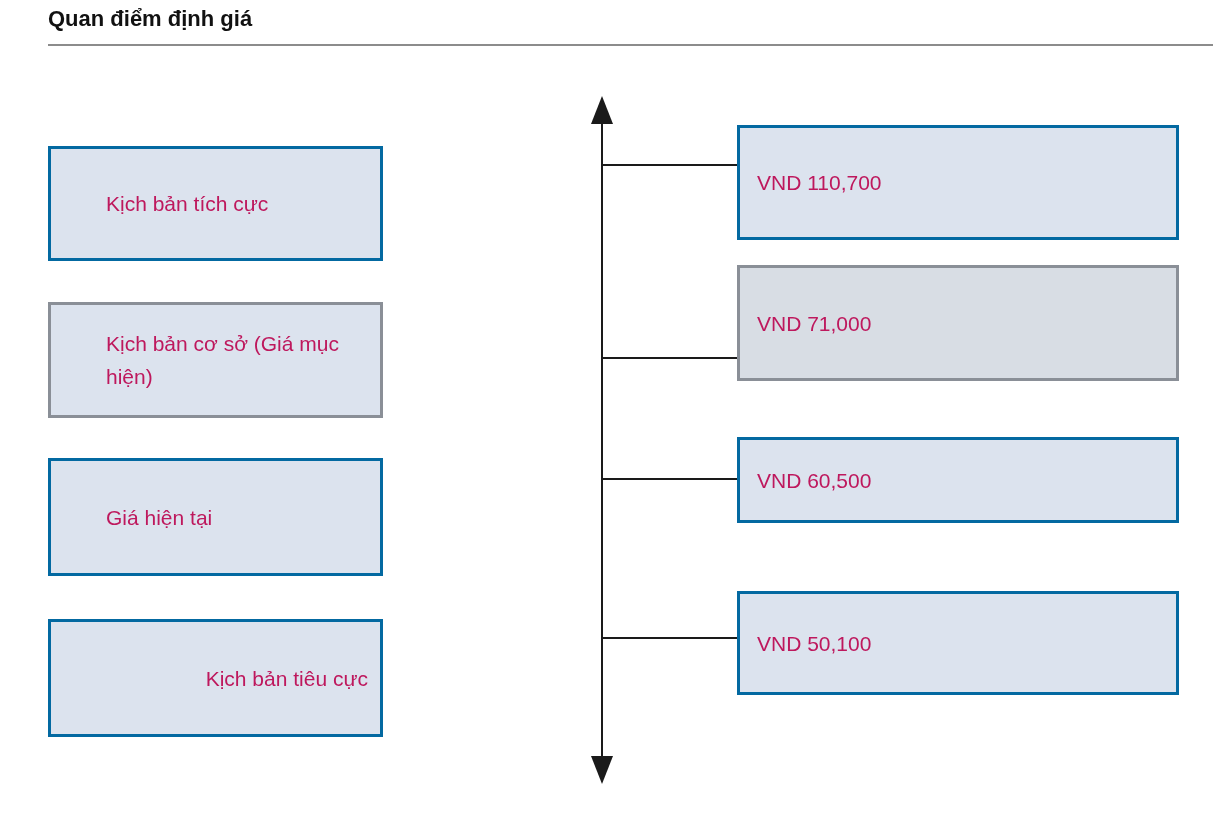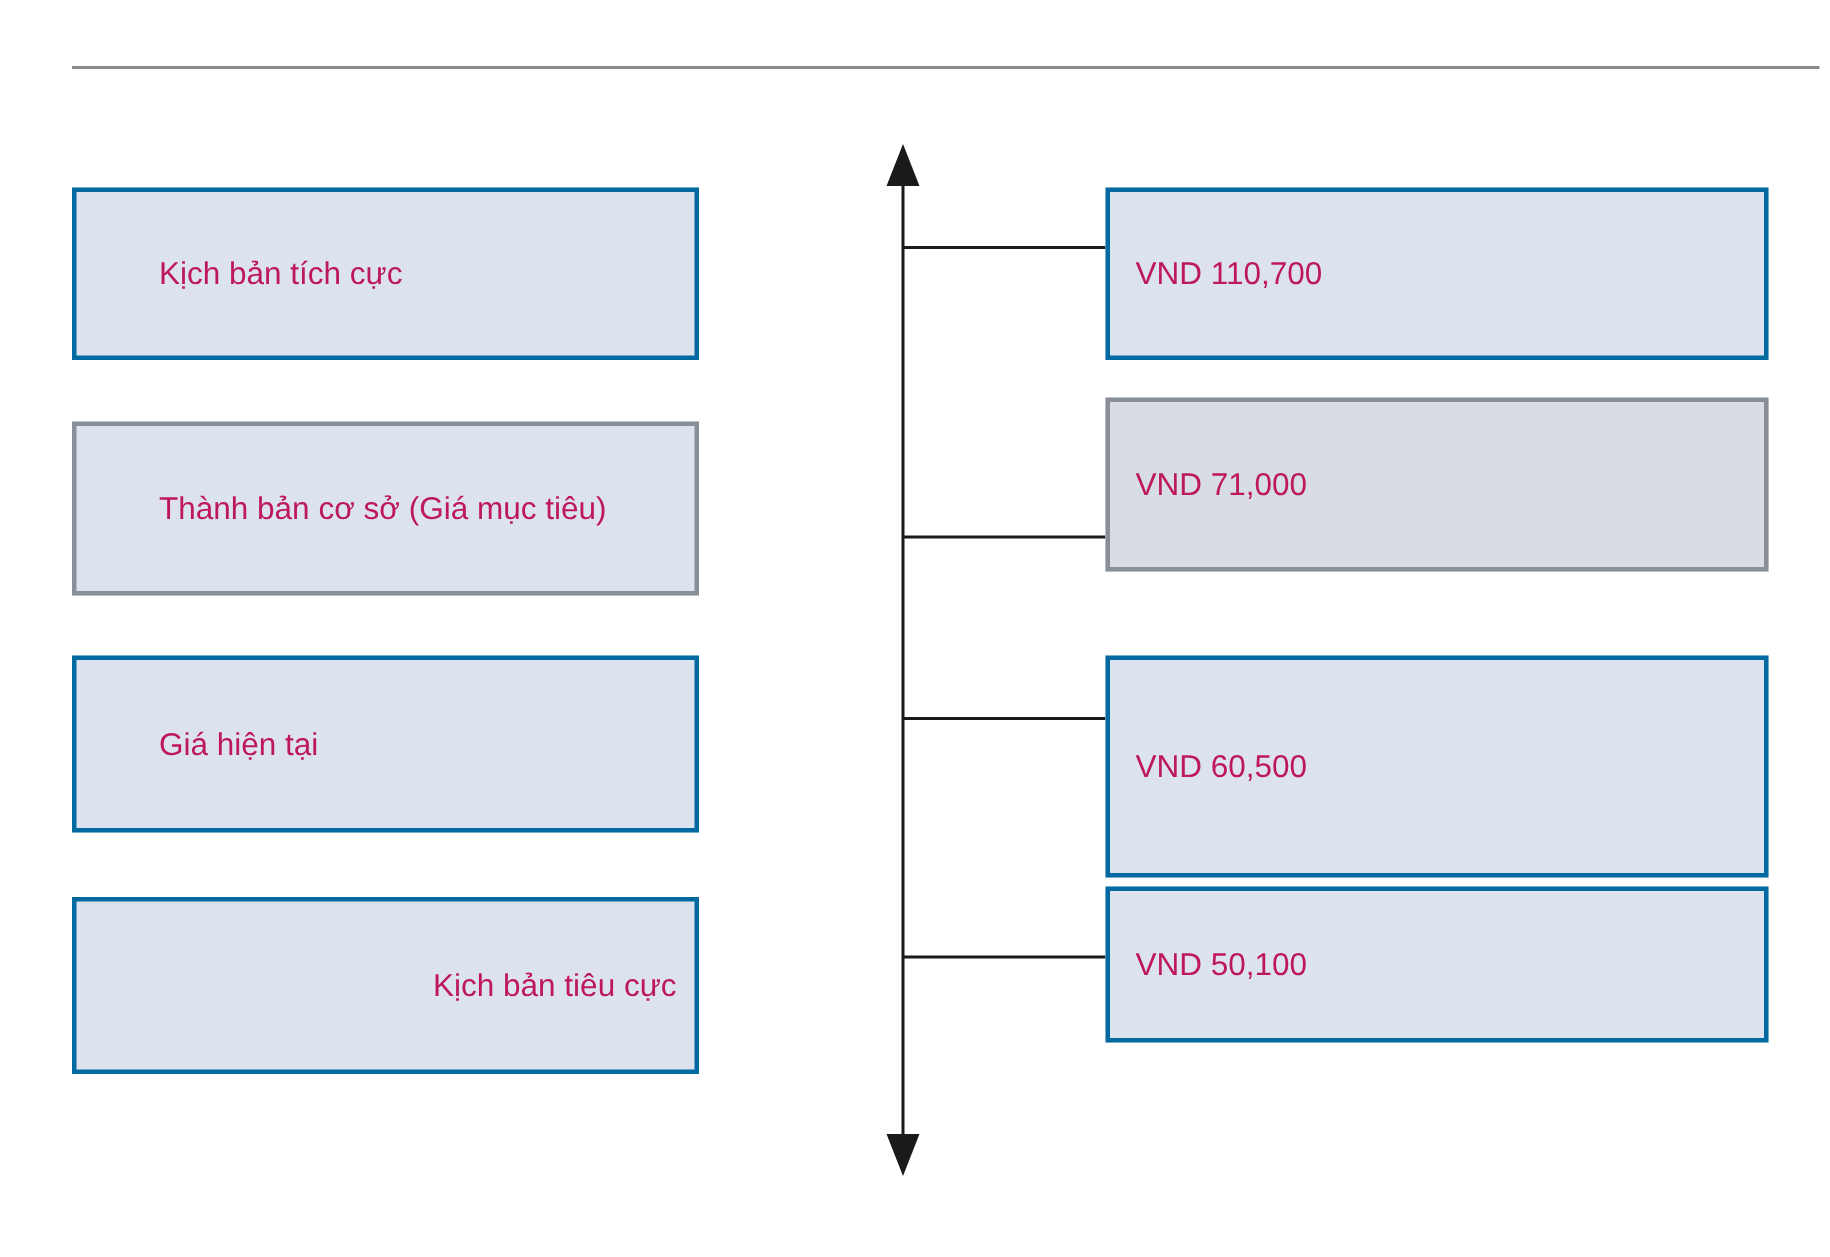"Quan điểm định giá" div.page-title { html: none -> <div>Quan điểm định giá</div> }
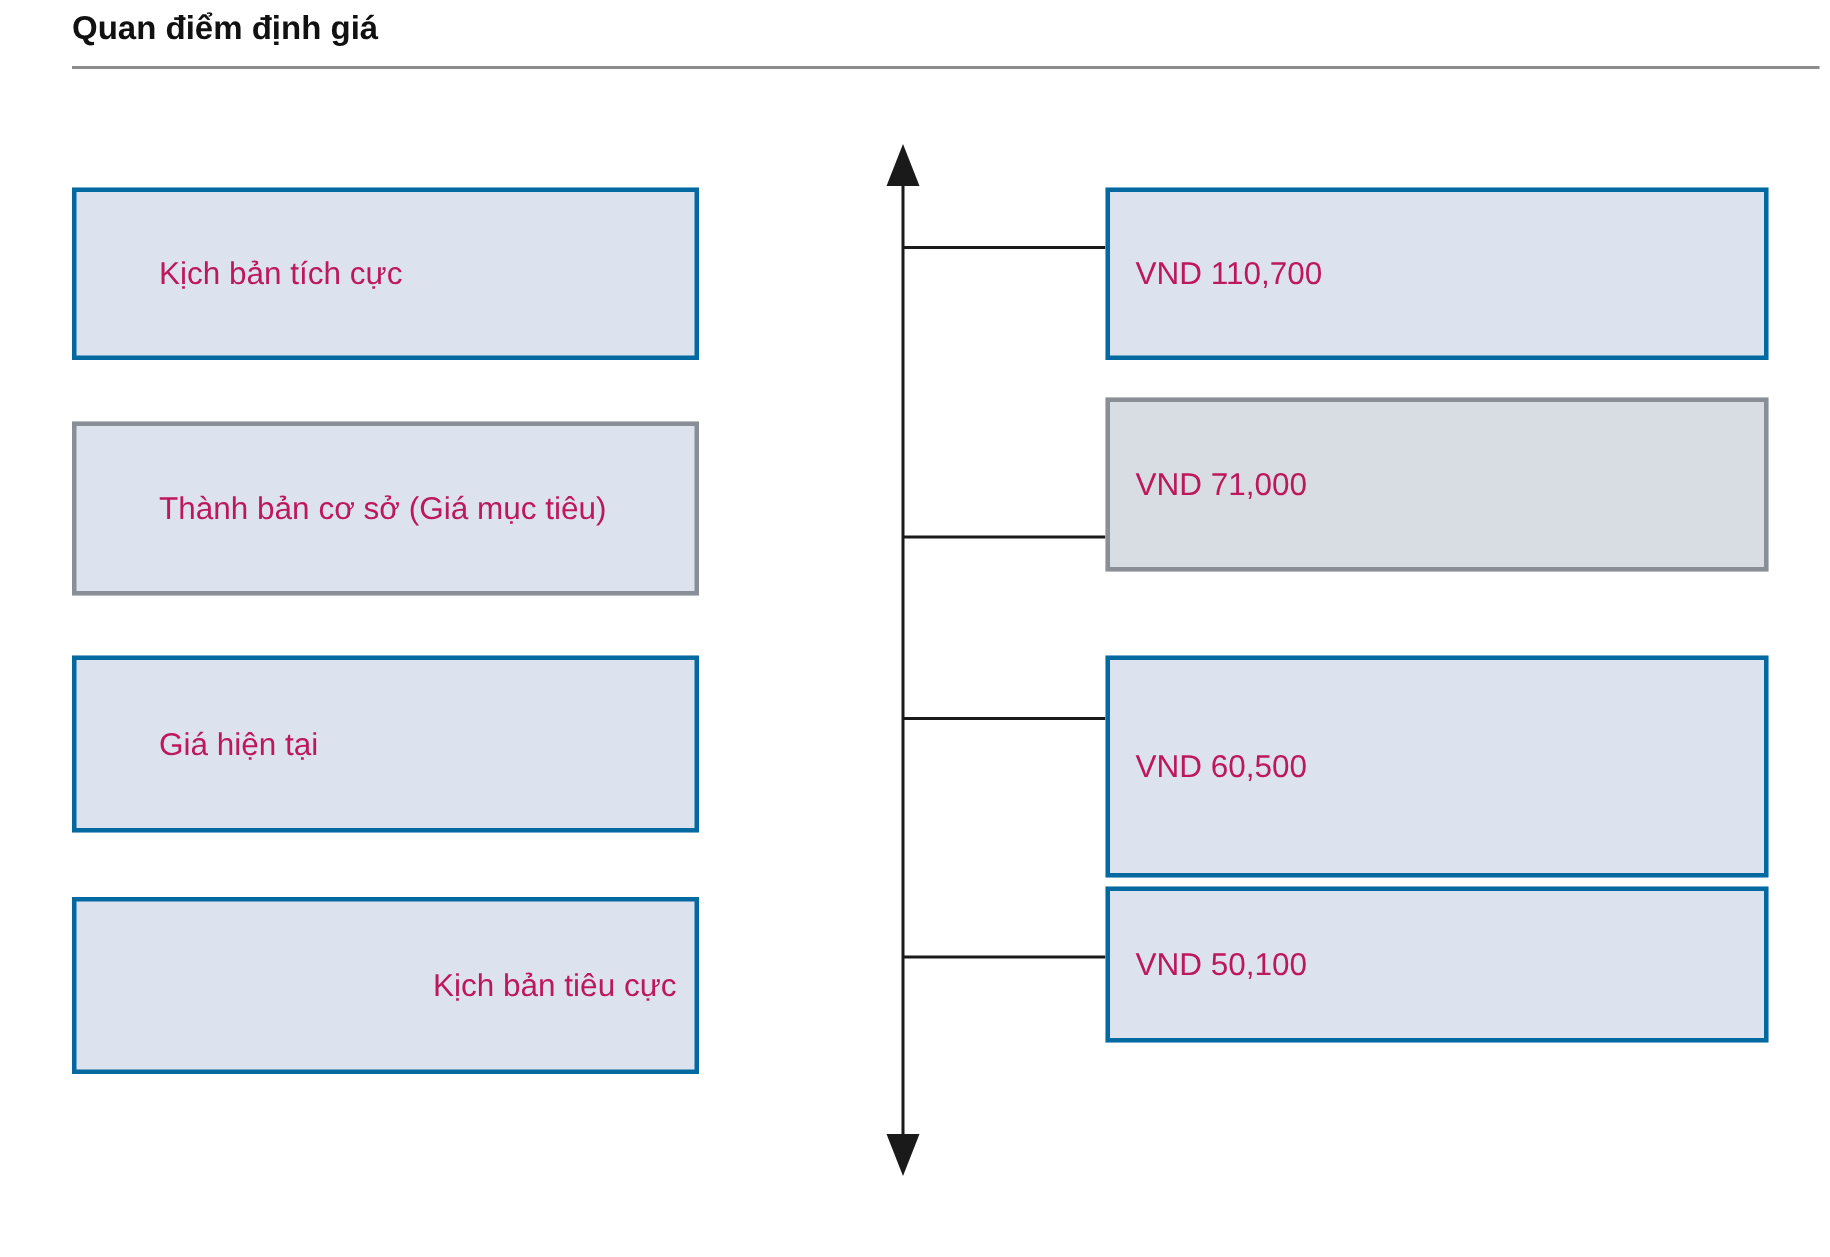"Kịch bản tích cực" .left-box { margin-top: none -> 21px; width: 418px -> 335px }
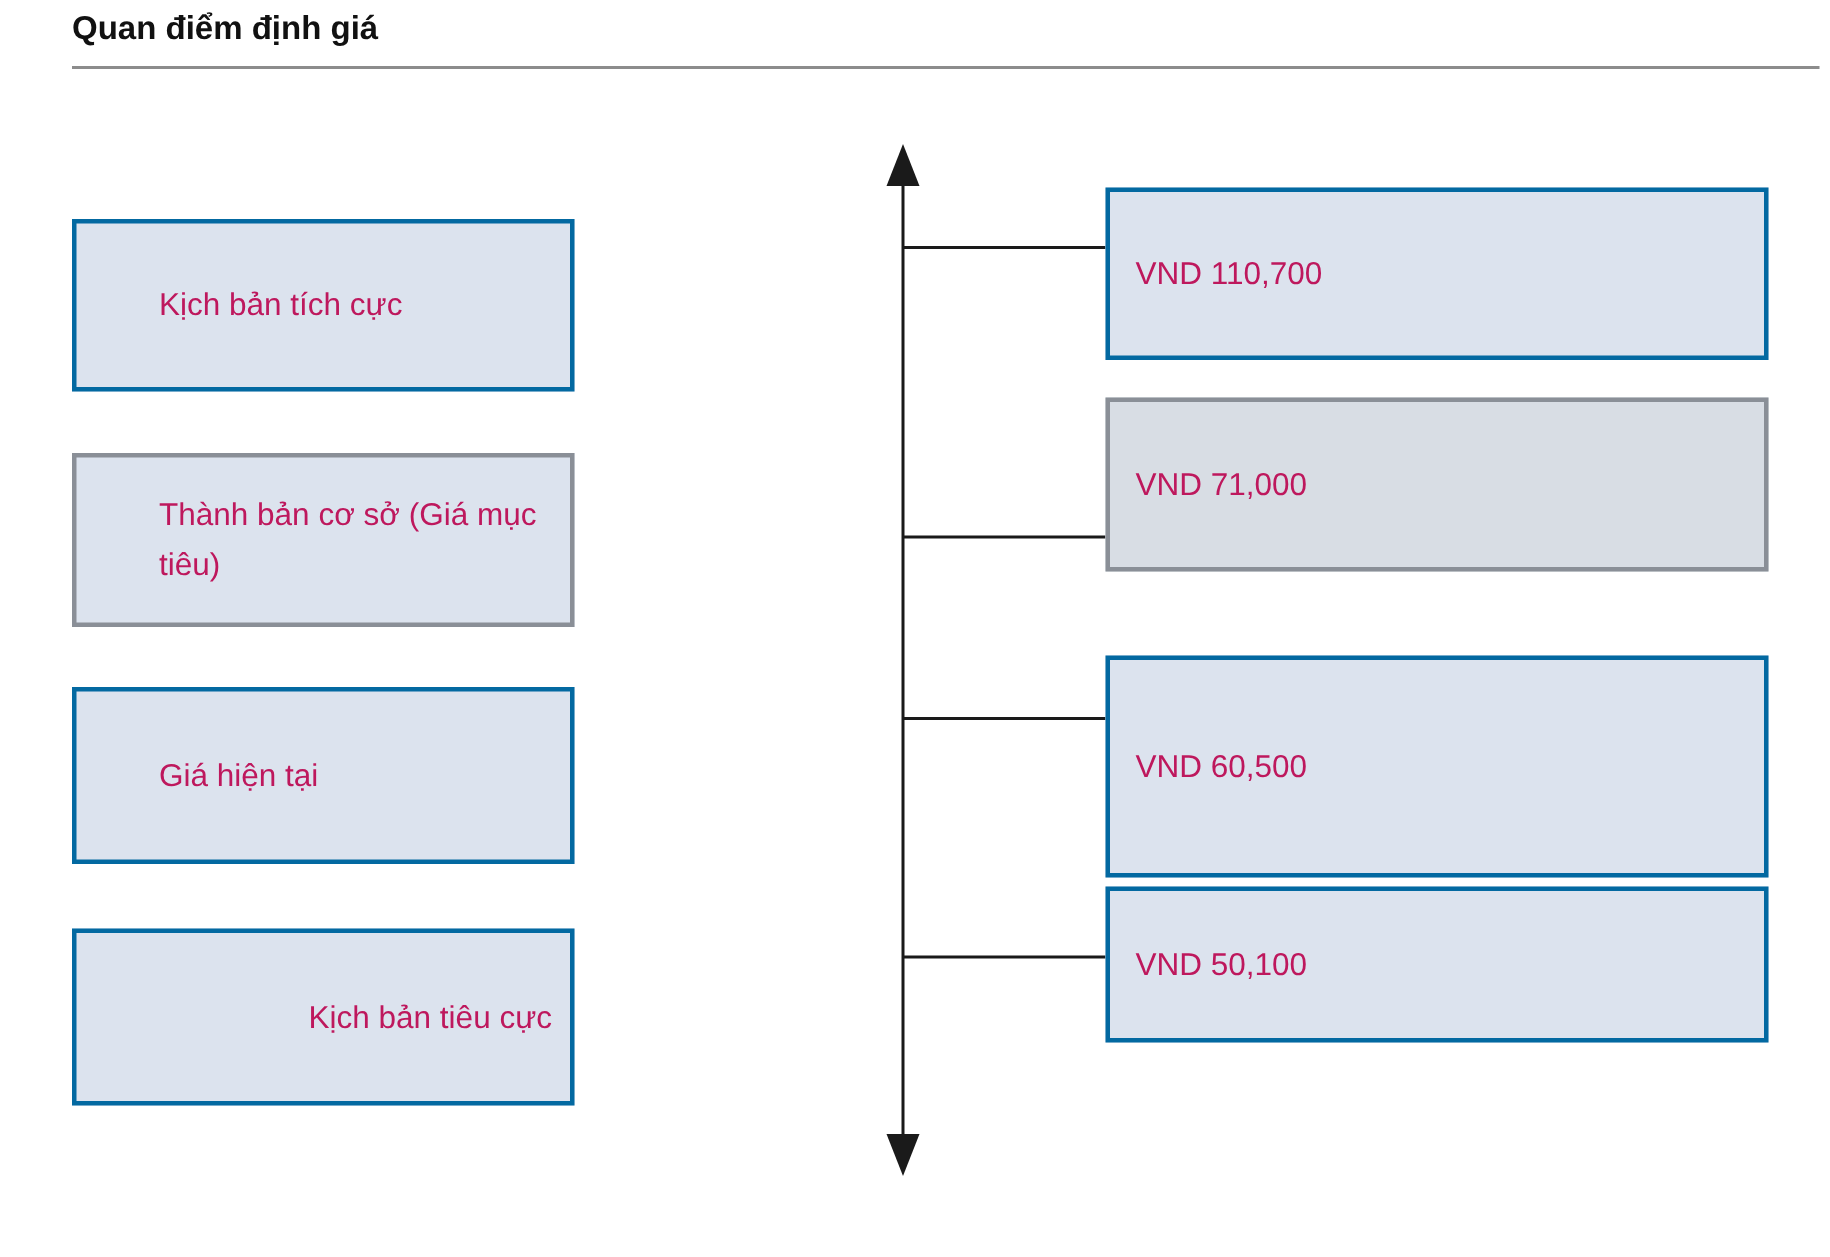"Thành bản cơ sở (Giá" div { text: Thành bản cơ sở (Giá mục tiêu -> Kịch bản cơ sở (Giá mục hiện }
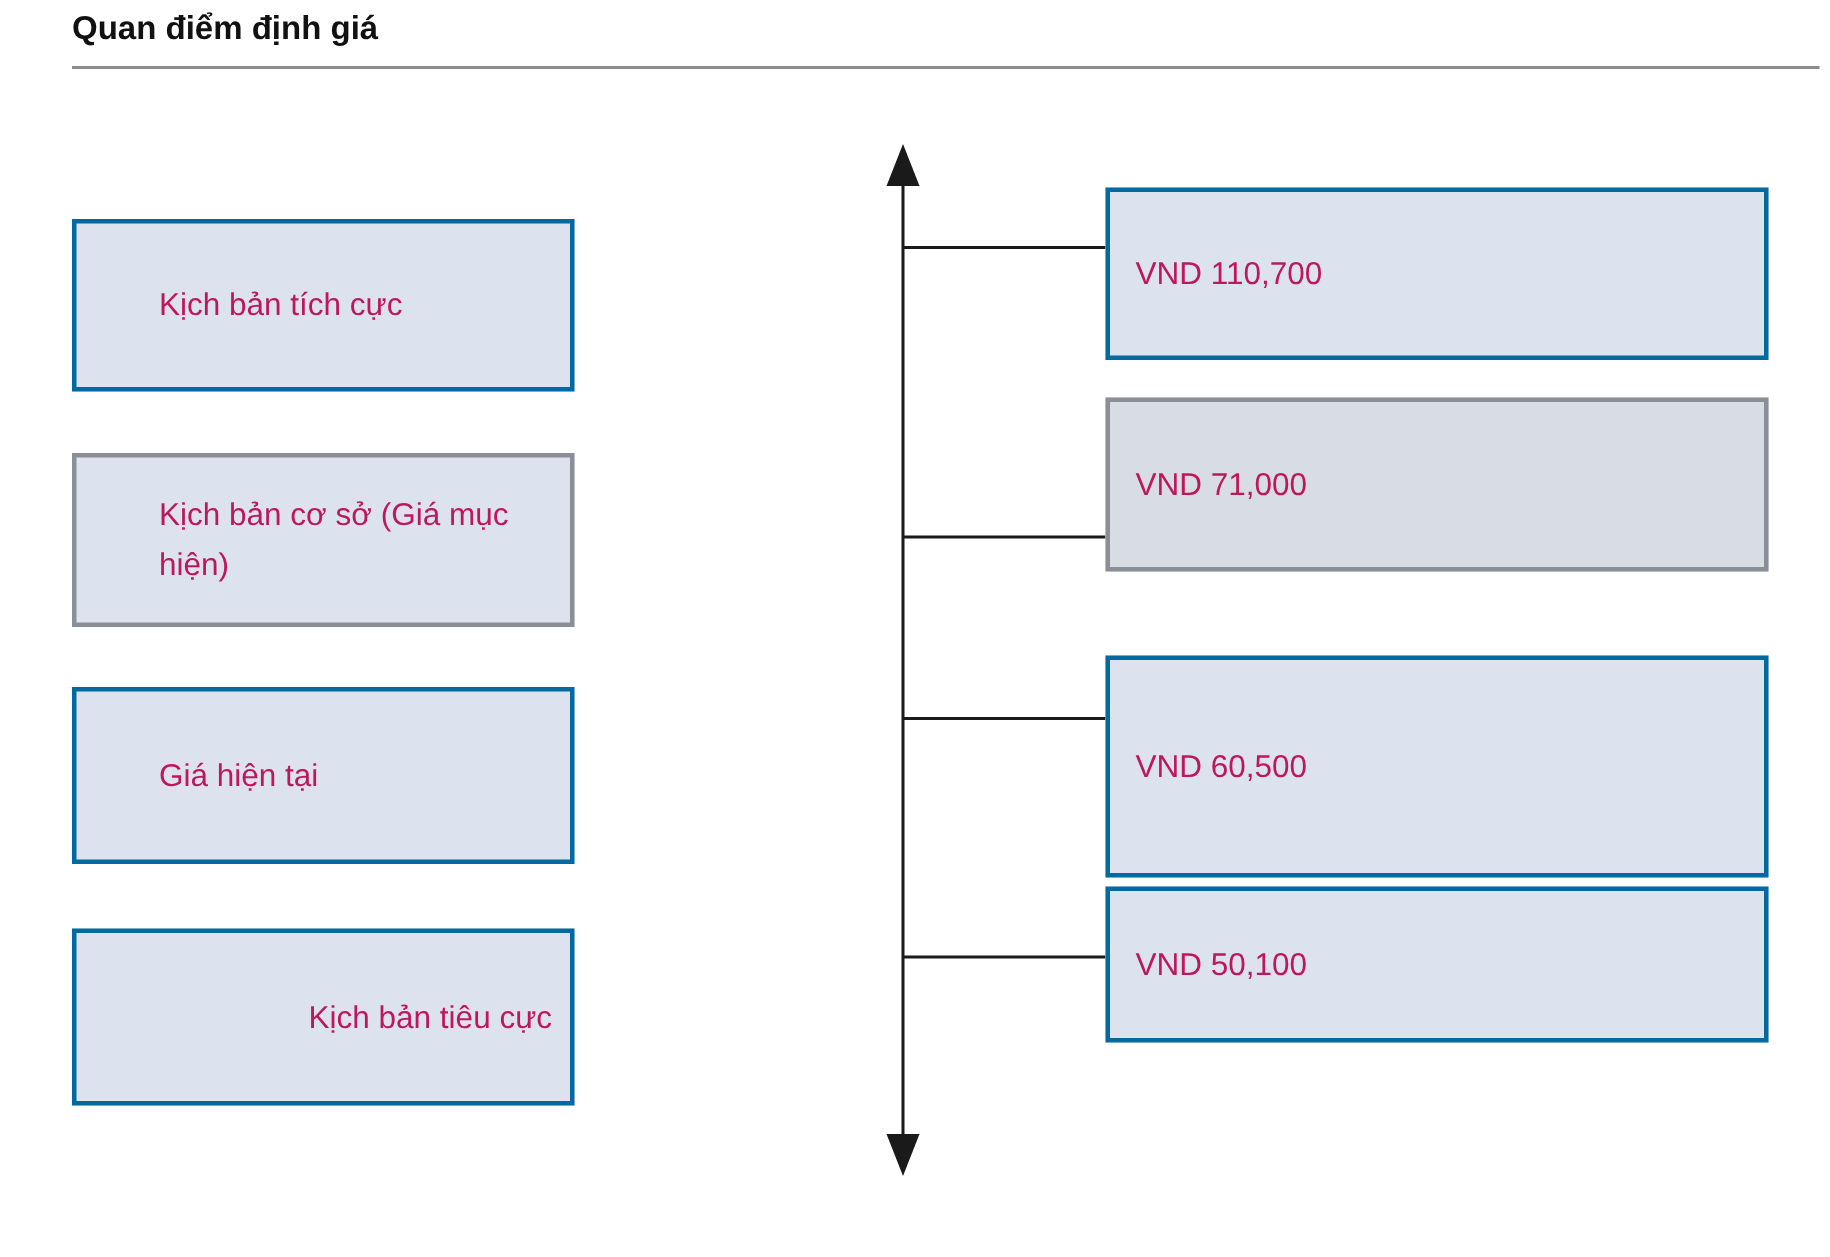"VND 60,500" .row3-r { height: 148px -> 86px }
